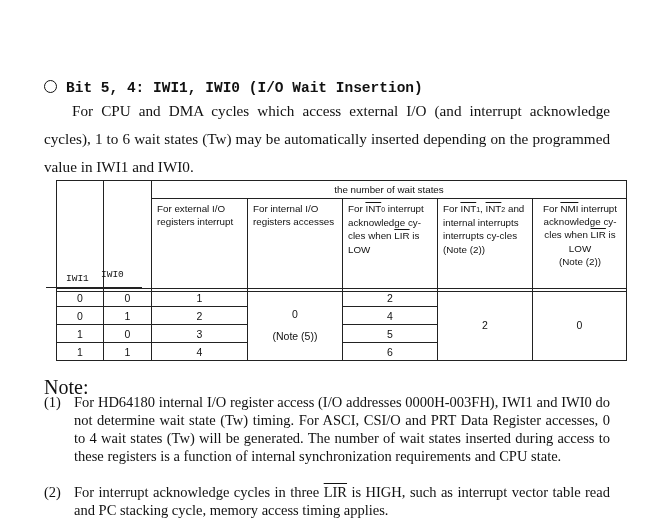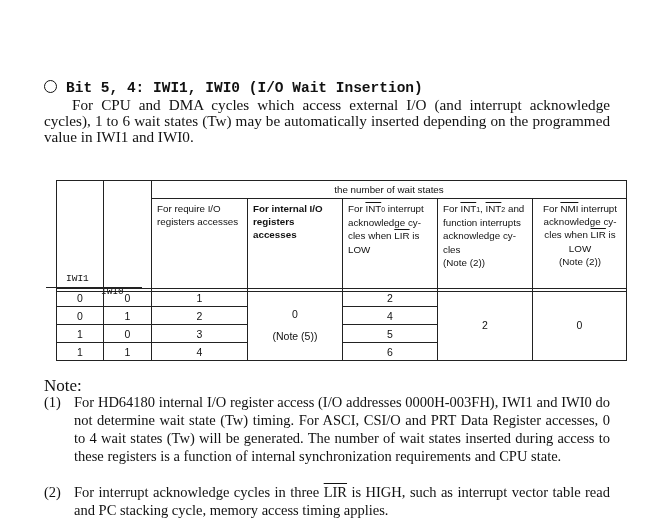"For CPU and DMA cycles" .para { line-height: 16px -> 28px }
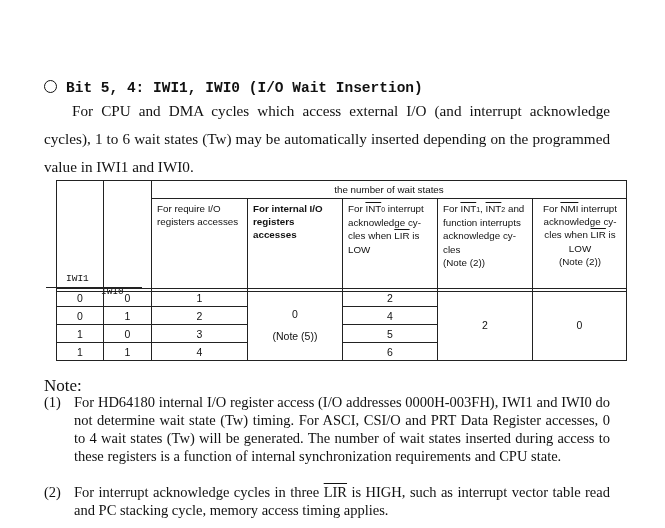"For require I/O registers accesses" td.hdr-sub { text: require I/O registers accesses -> external I/O registers interrupt }
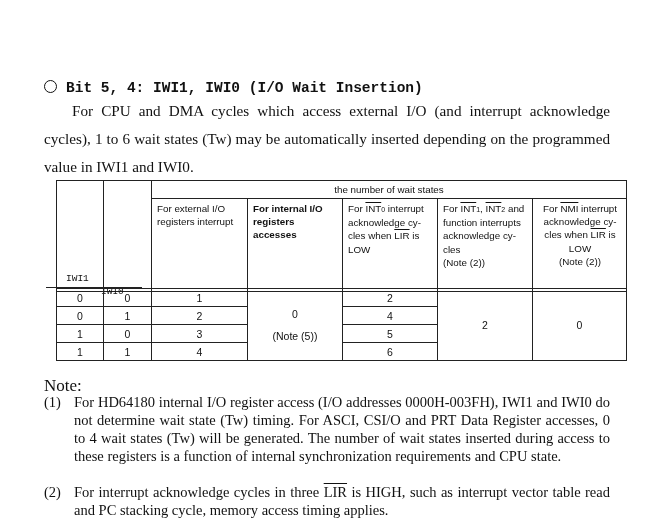"For internal I/O registers accesses" td.hdr-sub { font-weight: bold -> none }
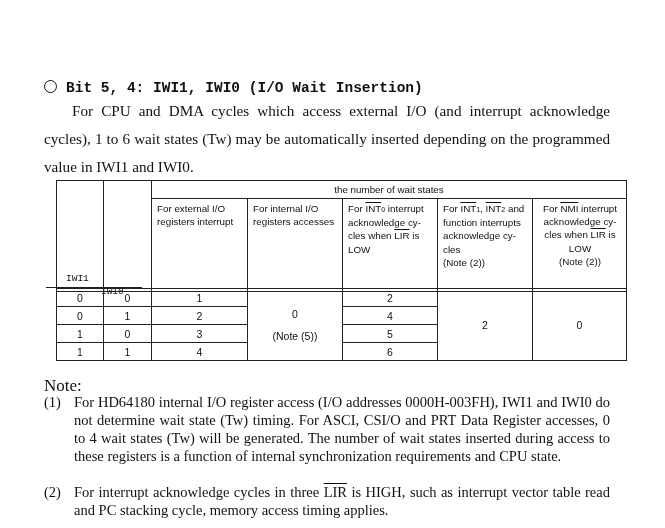"and function interrupts acknowledge" span { text: function interrupts acknowledge -> internal interrupts interrupts }
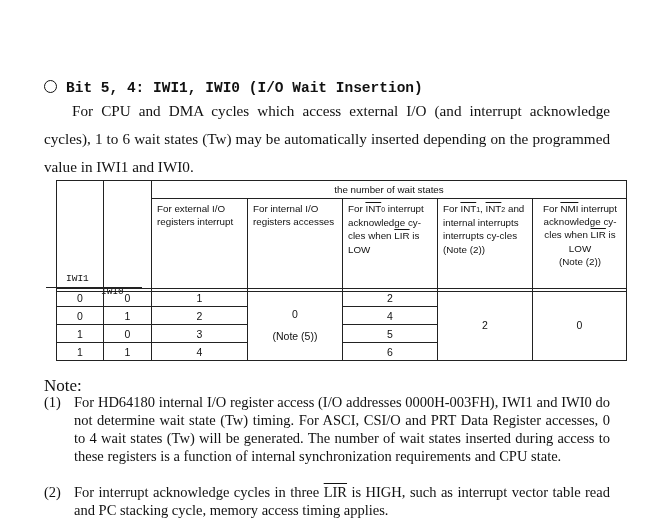"IWI0" div.sans { top: 286px -> 269px }
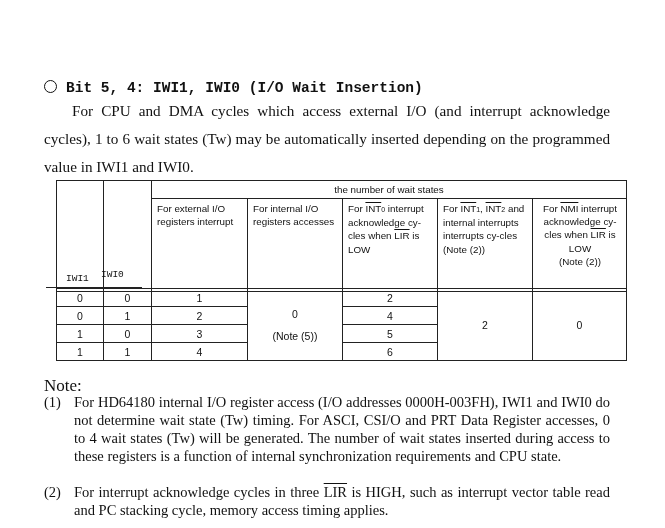"Note:" .note-title { font-size: 17px -> 20px }
